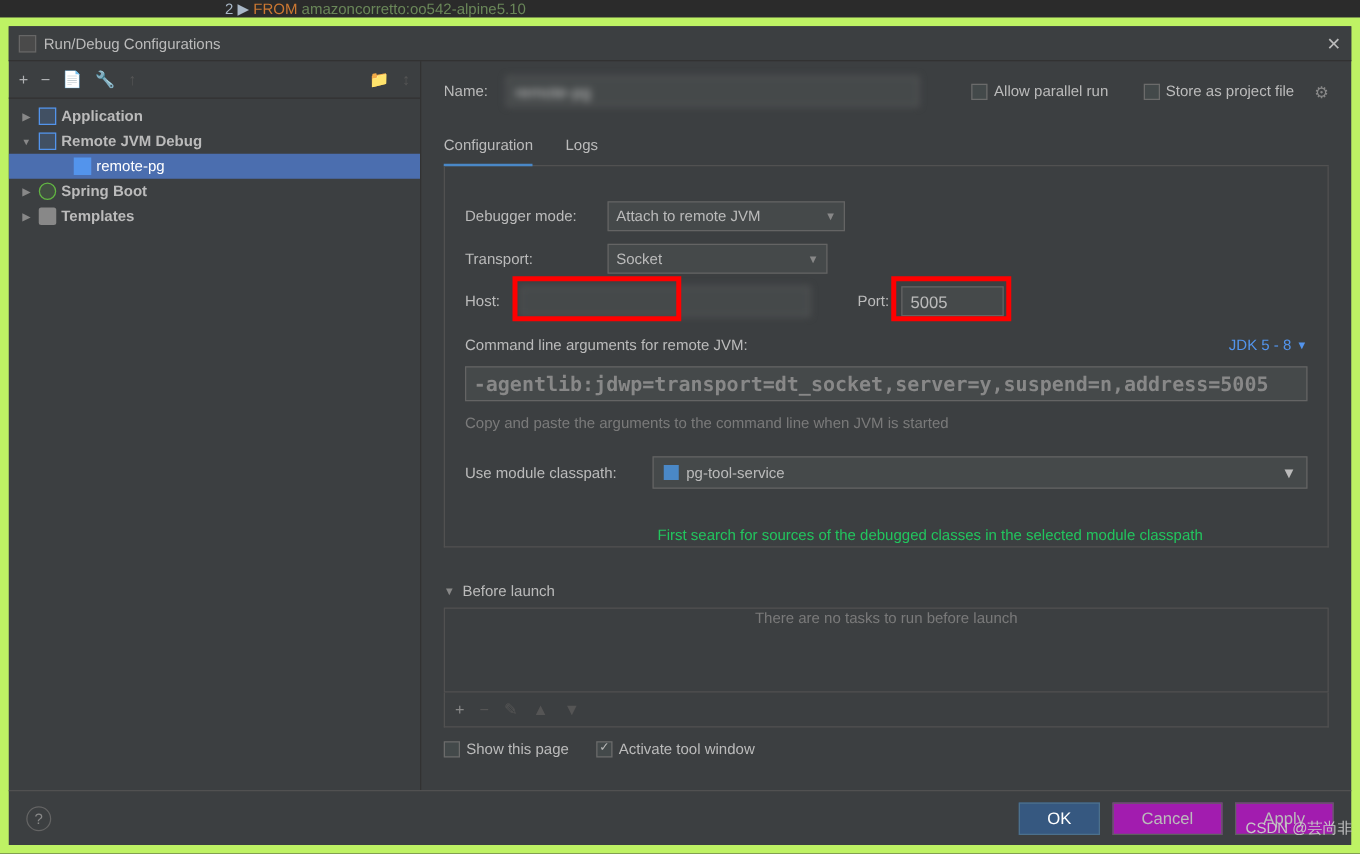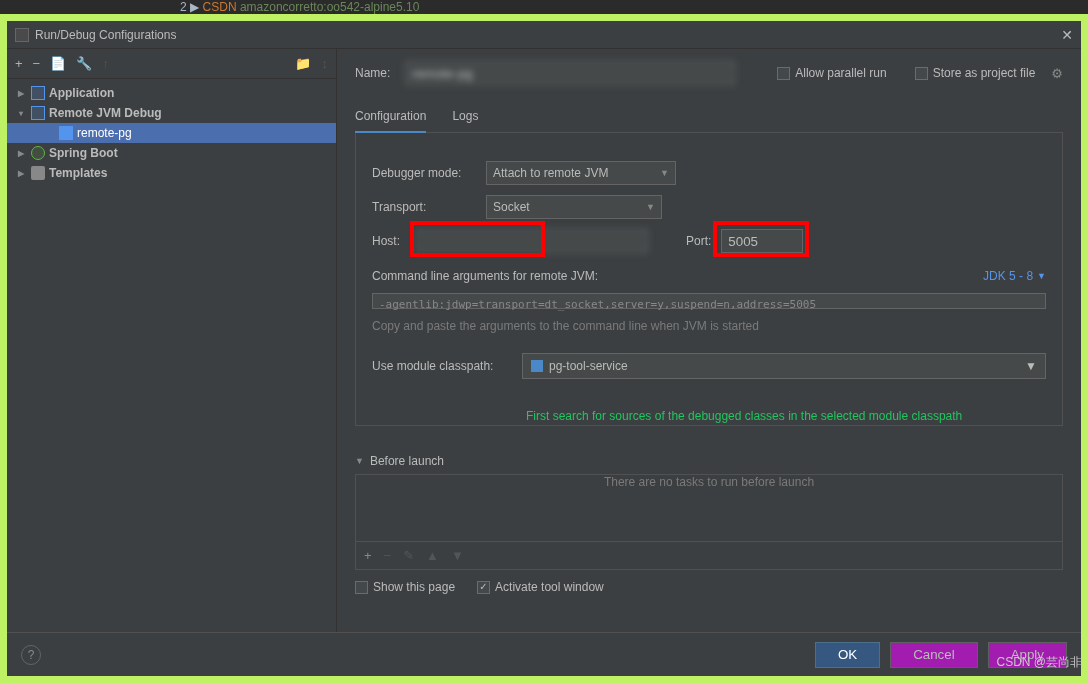"CSDN" span.kw { text: CSDN -> FROM }
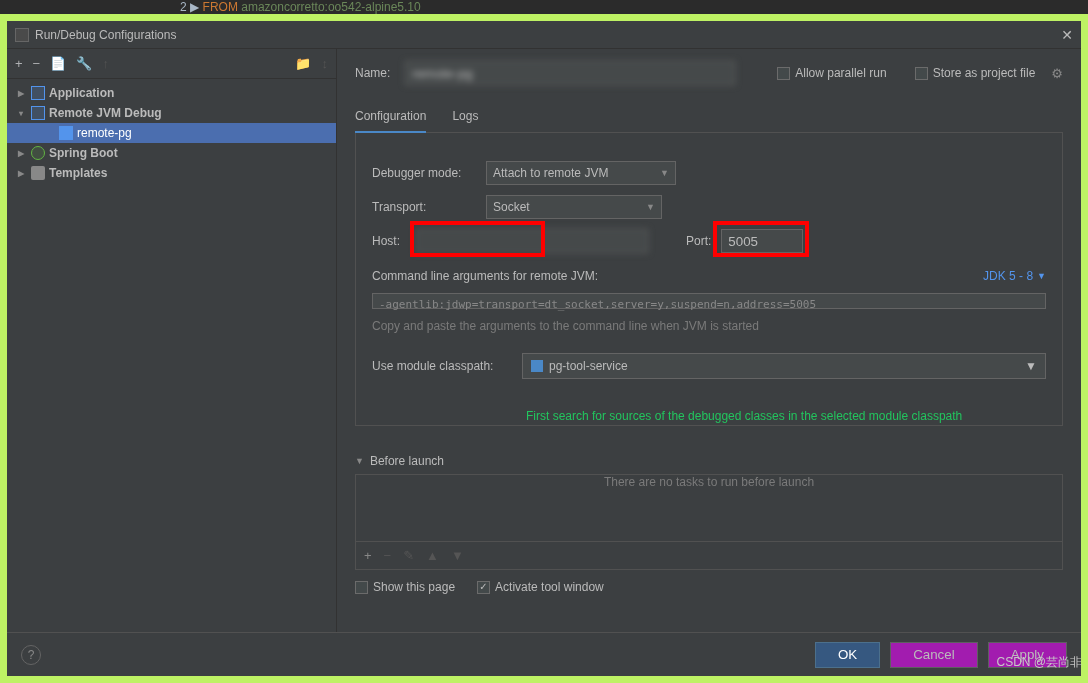"-agentlib:jdwp=transport=dt_socket,serve" .monoarea { font-size: 11px -> 16px; font-weight: none -> bold; height: 16px -> 28px }
